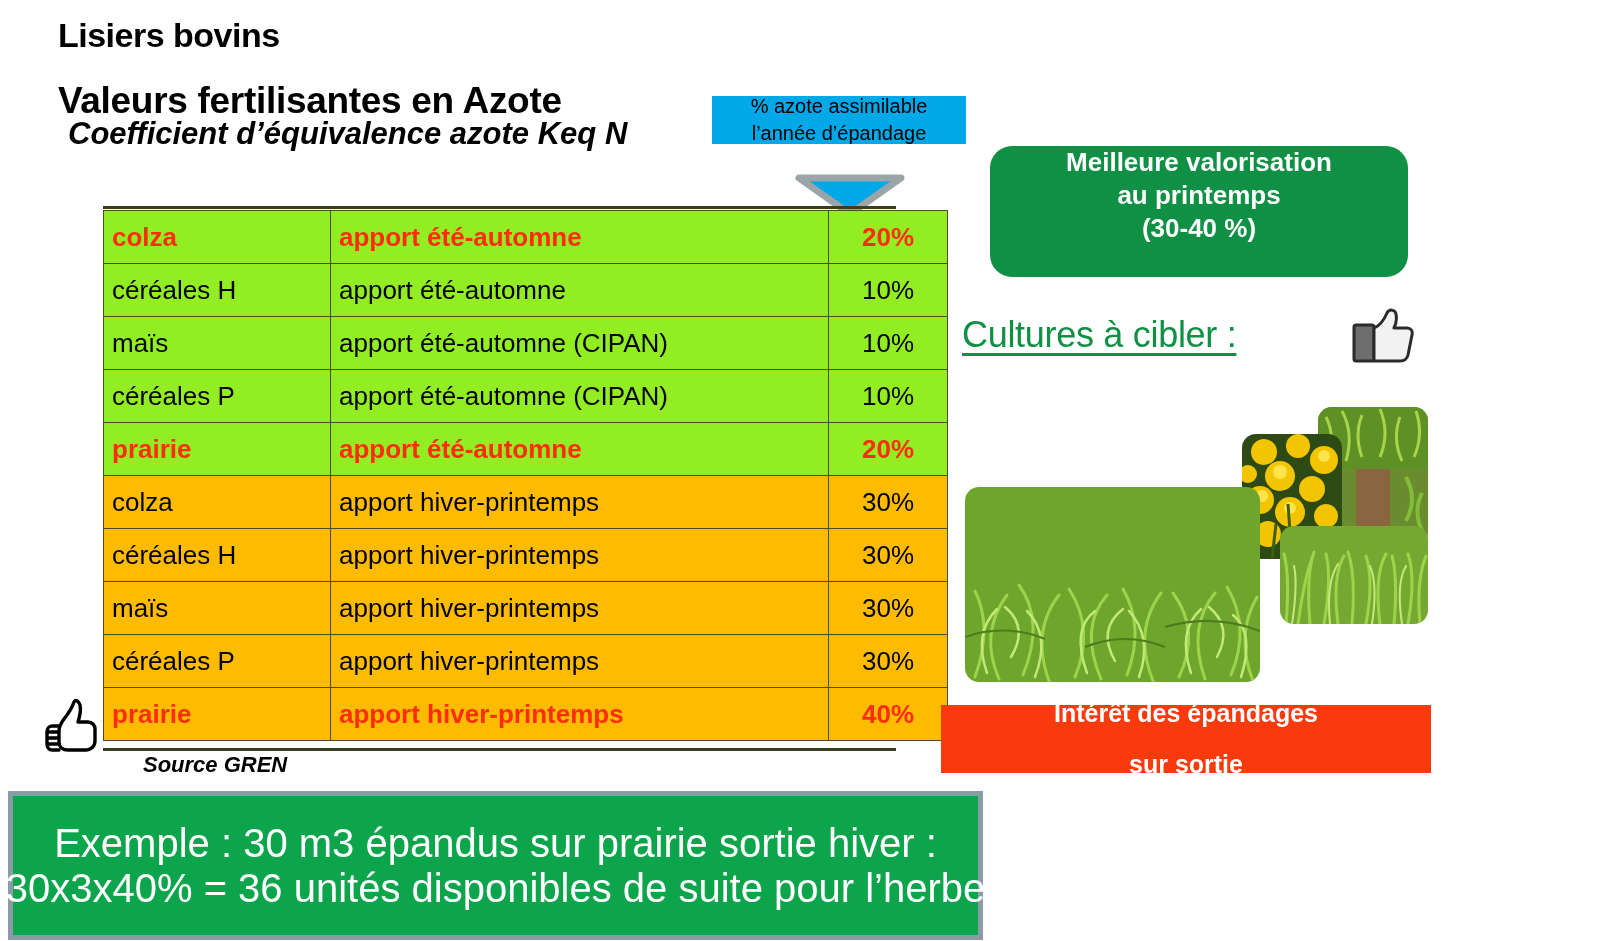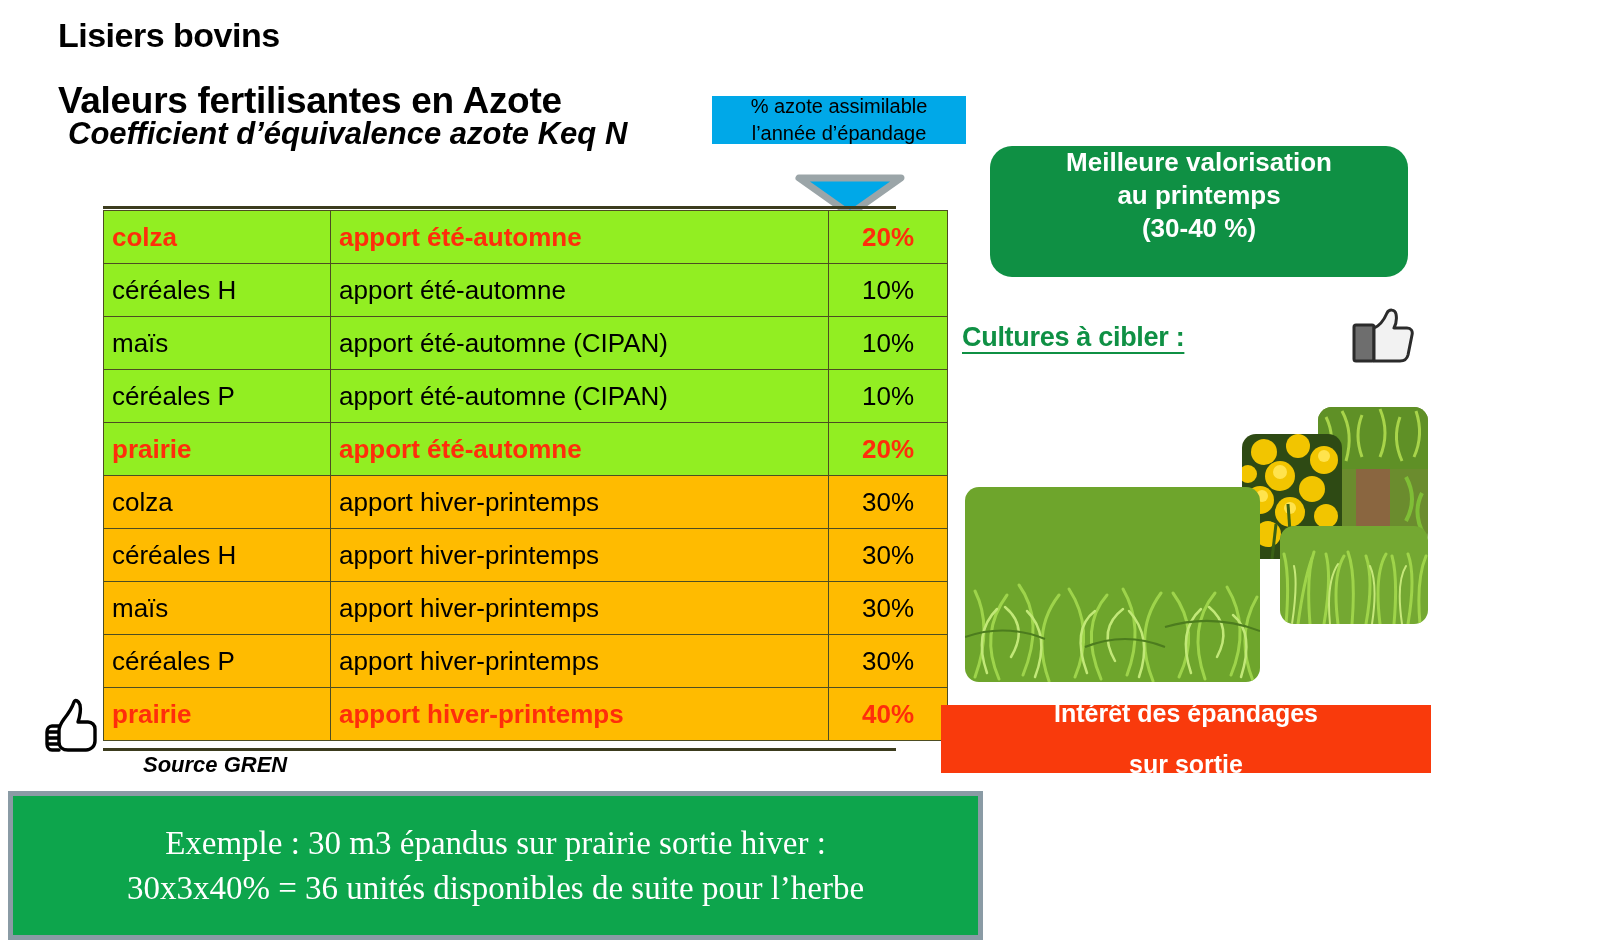"Cultures à cibler :" .cultures { font-size: 27px -> 36px; font-weight: bold -> normal; margin-top: 8px -> none }
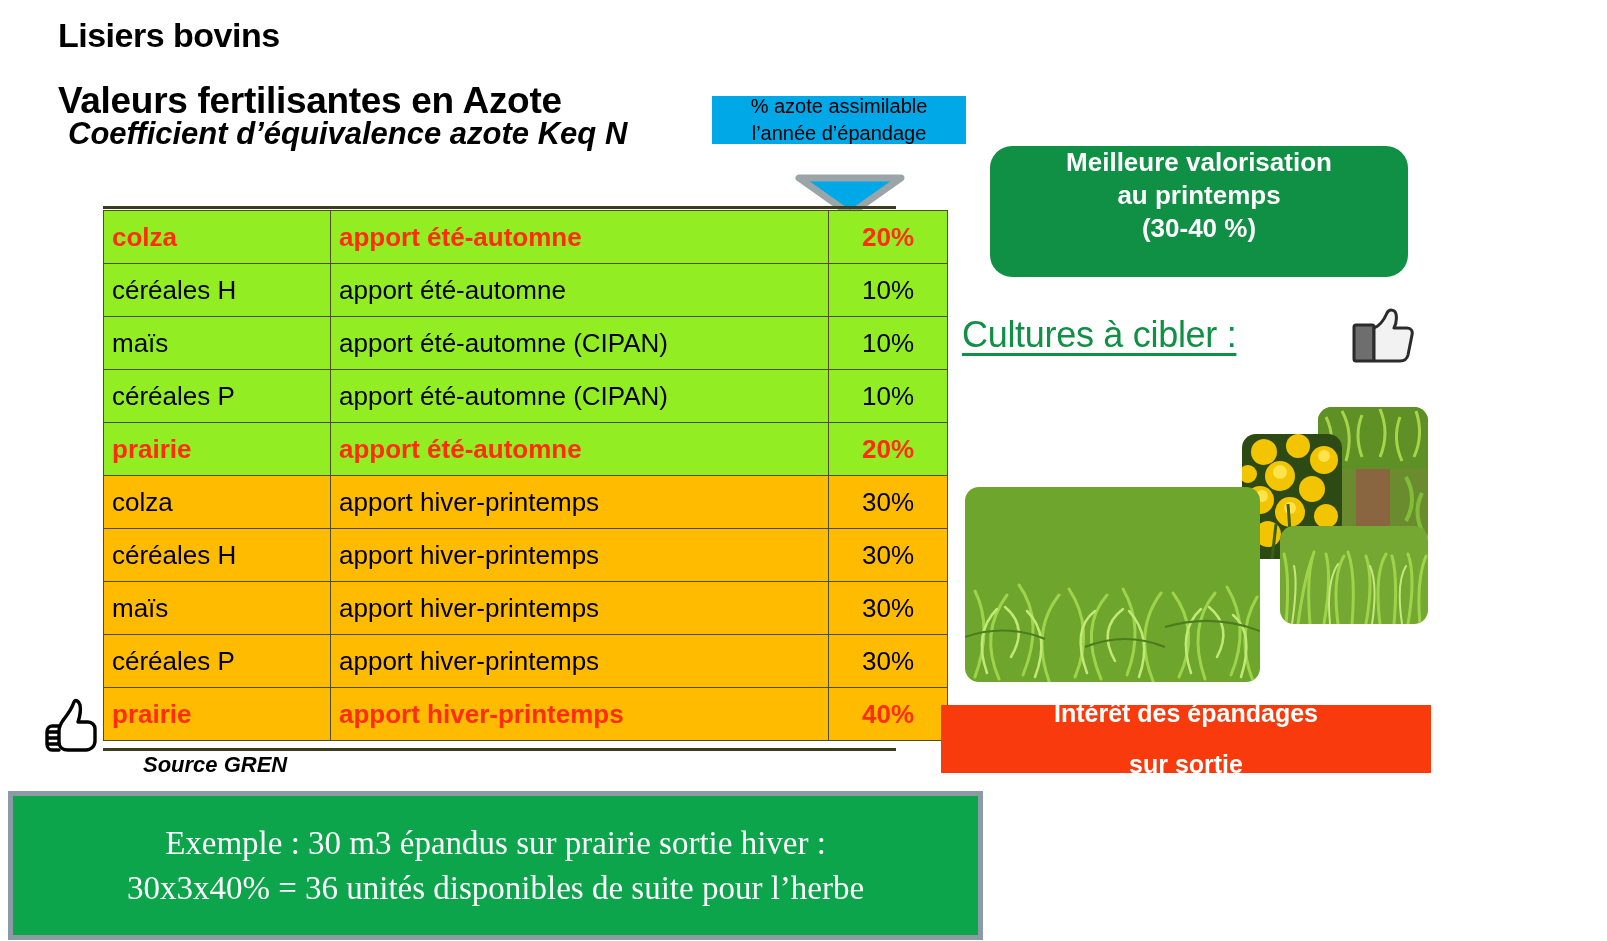"Exemple : 30 m3 épandus" .ex-box span { font-family: Liberation Serif, serif -> none; font-size: 33px -> 40px }
